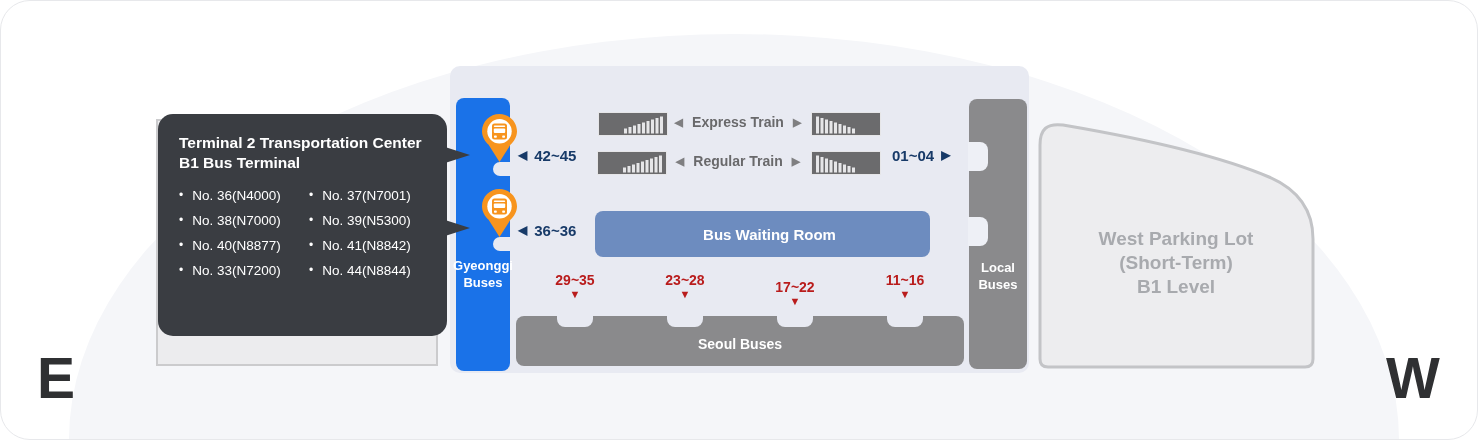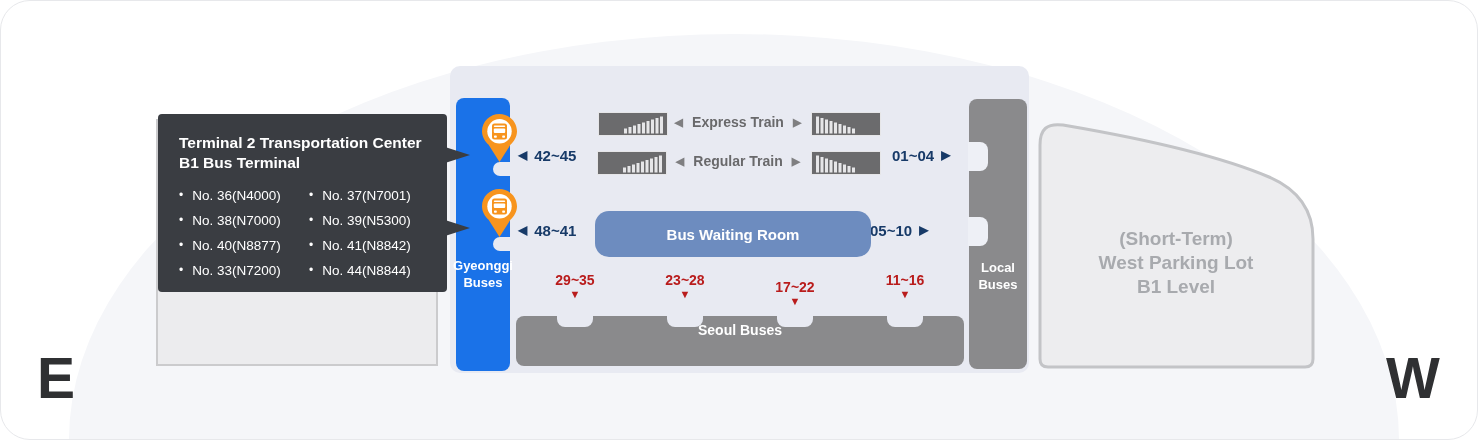"Terminal 2 Transportation Center" .tooltip { border-radius: 4px -> 15px; height: 178px -> 222px }
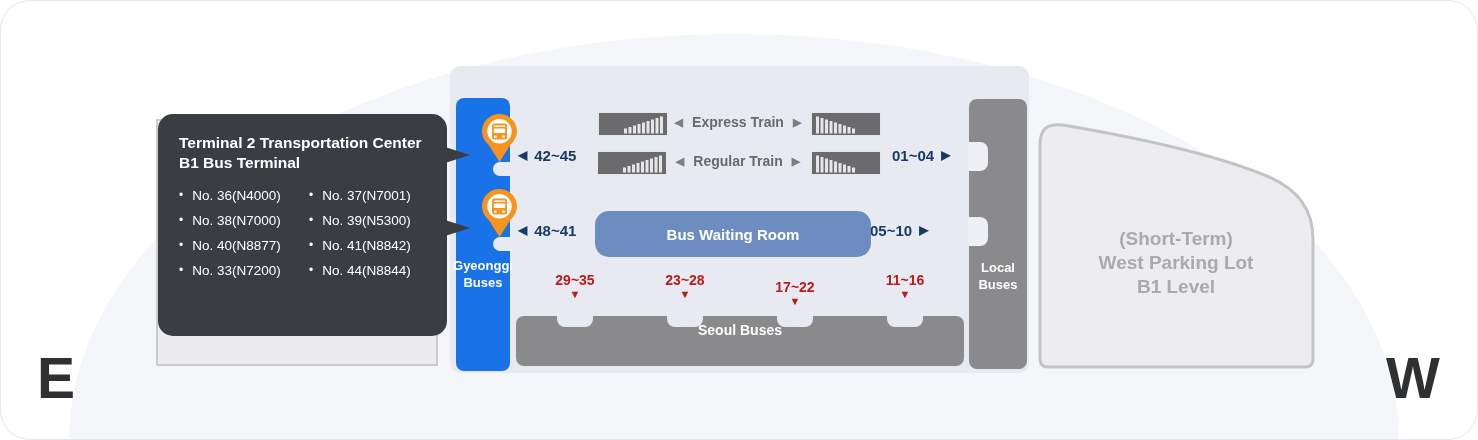"48~41" span { text: 48~41 -> 36~36 }
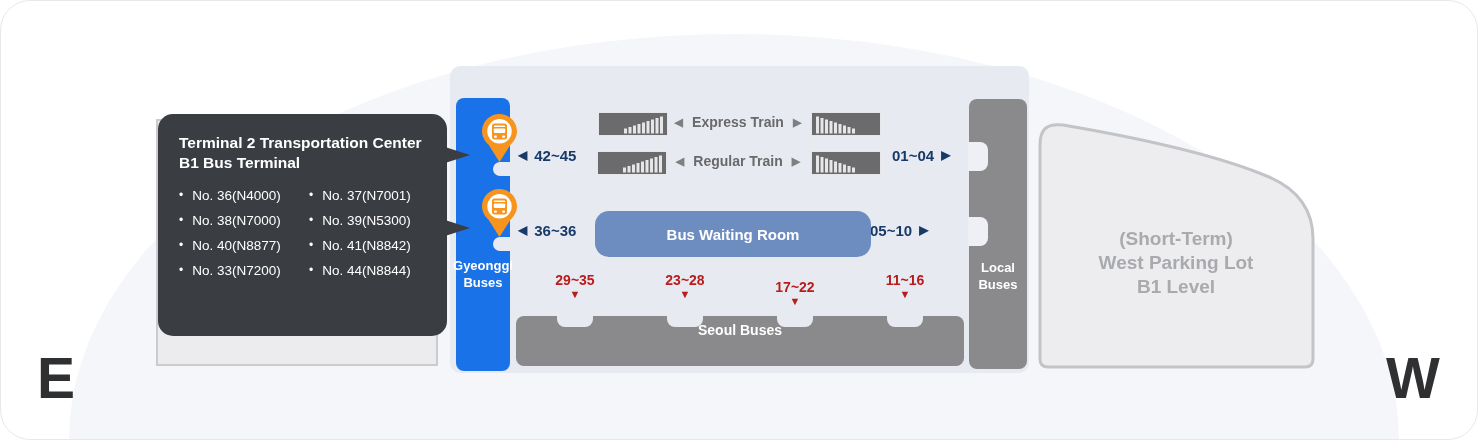"Bus Waiting Room" .waiting-room { border-radius: 14px -> 8px; padding-left: none -> 14px; width: 276px -> 321px }
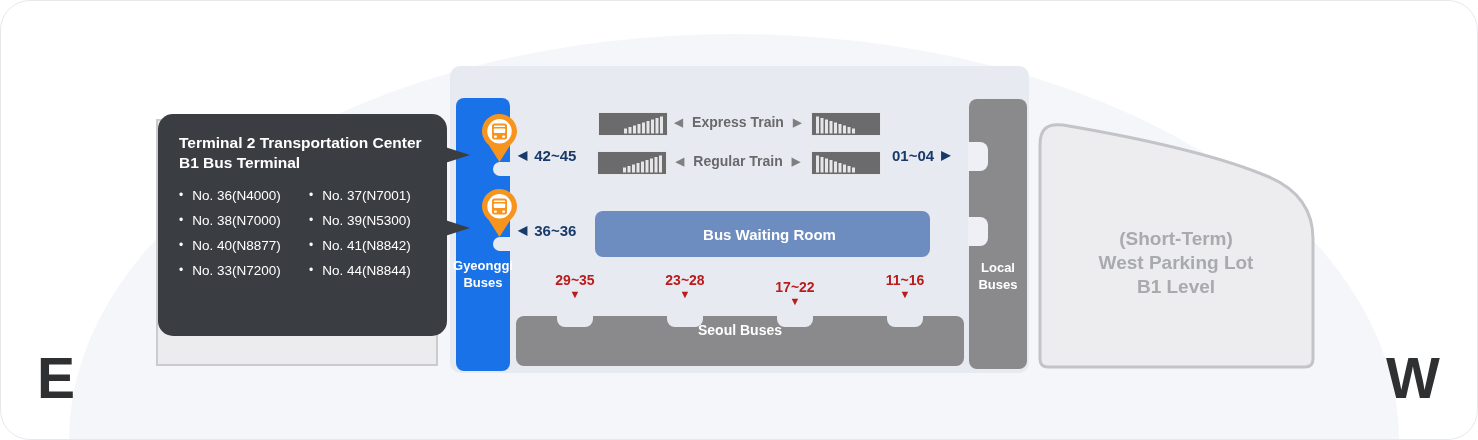"(Short-Term)" div { order: before "West Parking Lot" -> after "West Parking Lot" }
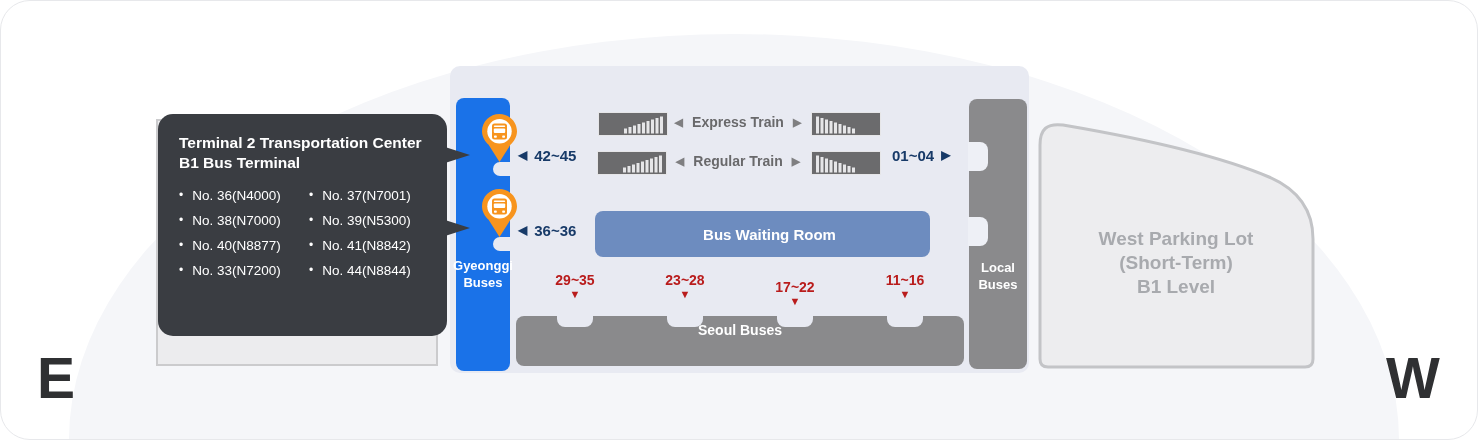"Seoul Buses" .seoul-bar { align-items: none -> center }
